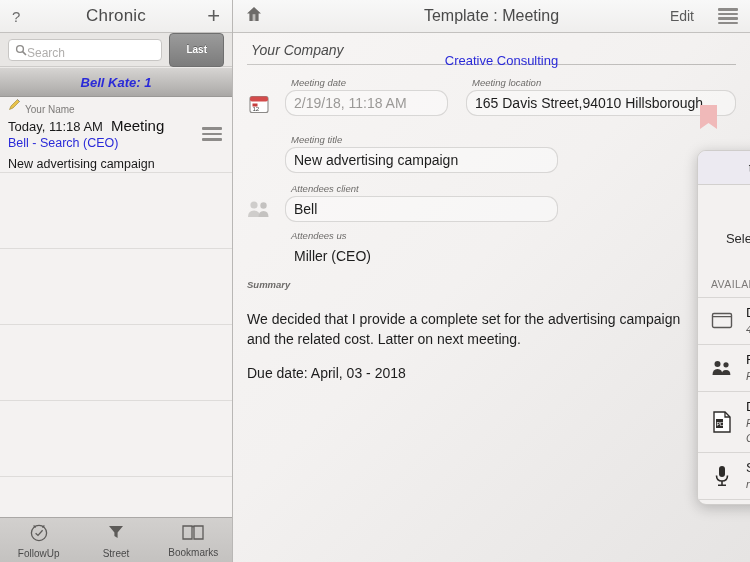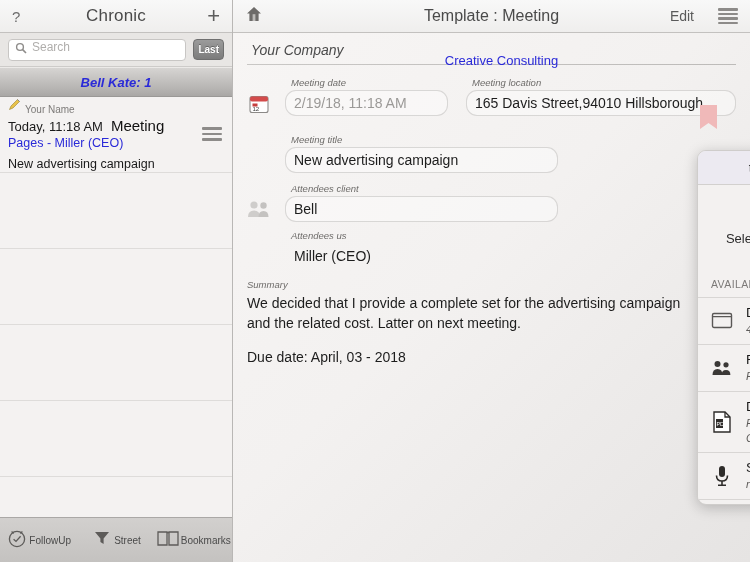"Search" .search-box { align-items: flex-start -> flex-end; gap: 5px -> none }
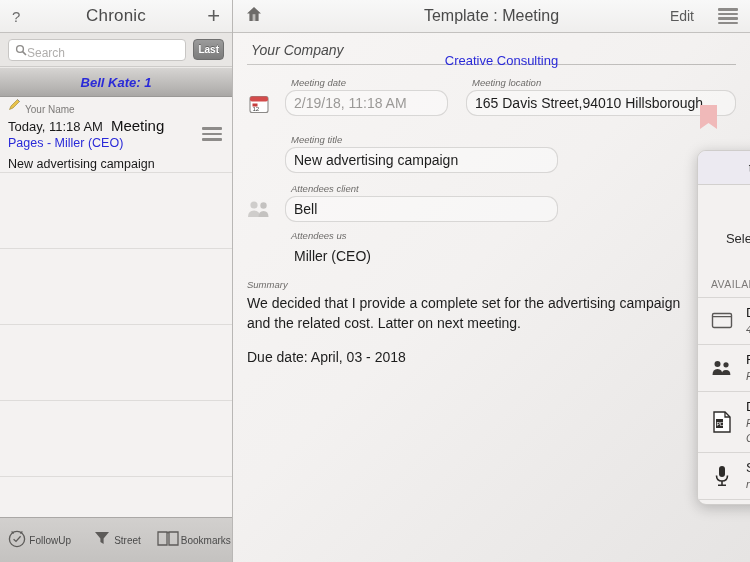"Last" .last-btn { height: 21px -> 34px; padding: 0 4px -> 0 16px }
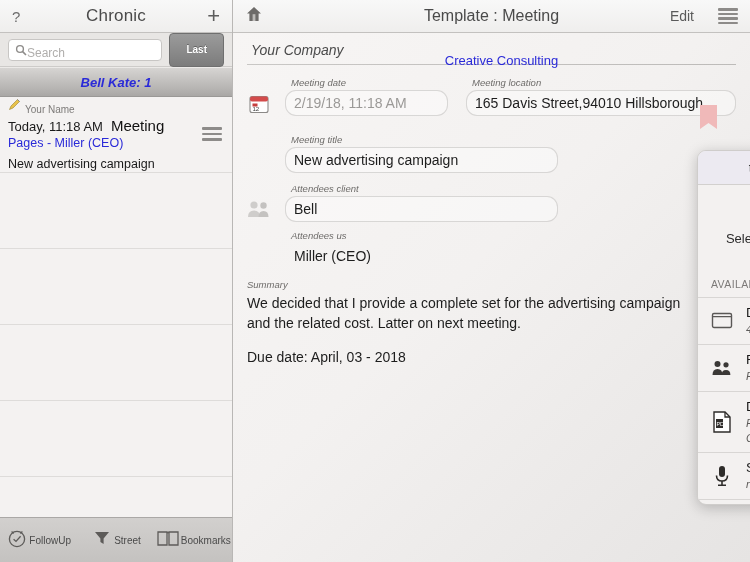"Pages - Miller (CEO)" div.row-people { text: Pages - Miller -> Bell - Search }
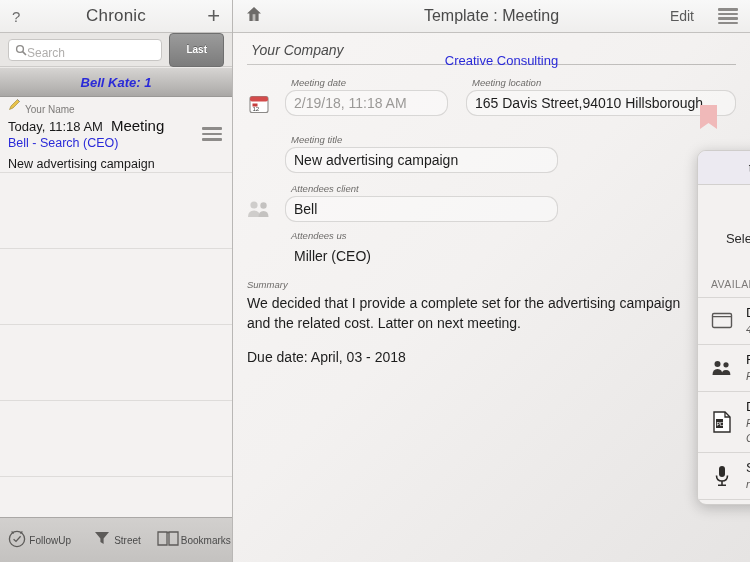"Summary" .summary-label { font-weight: none -> bold; margin-bottom: 3px -> 19px }
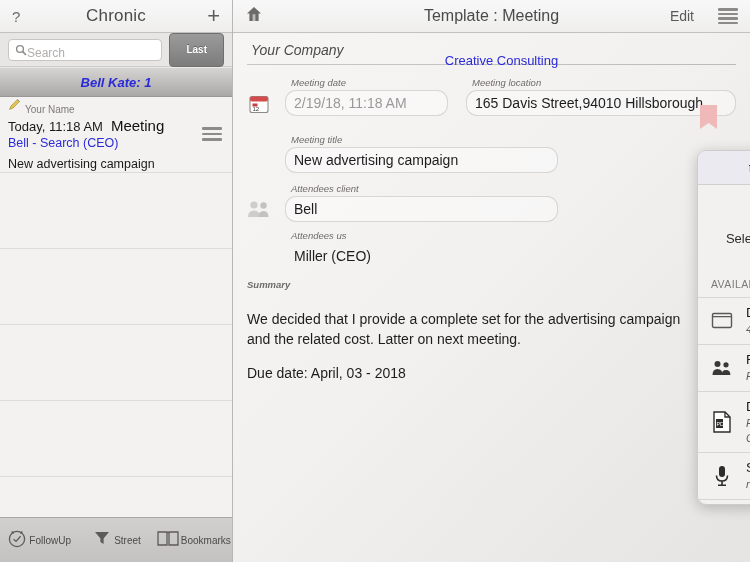"FollowUp" .tab { flex-direction: row -> column }
